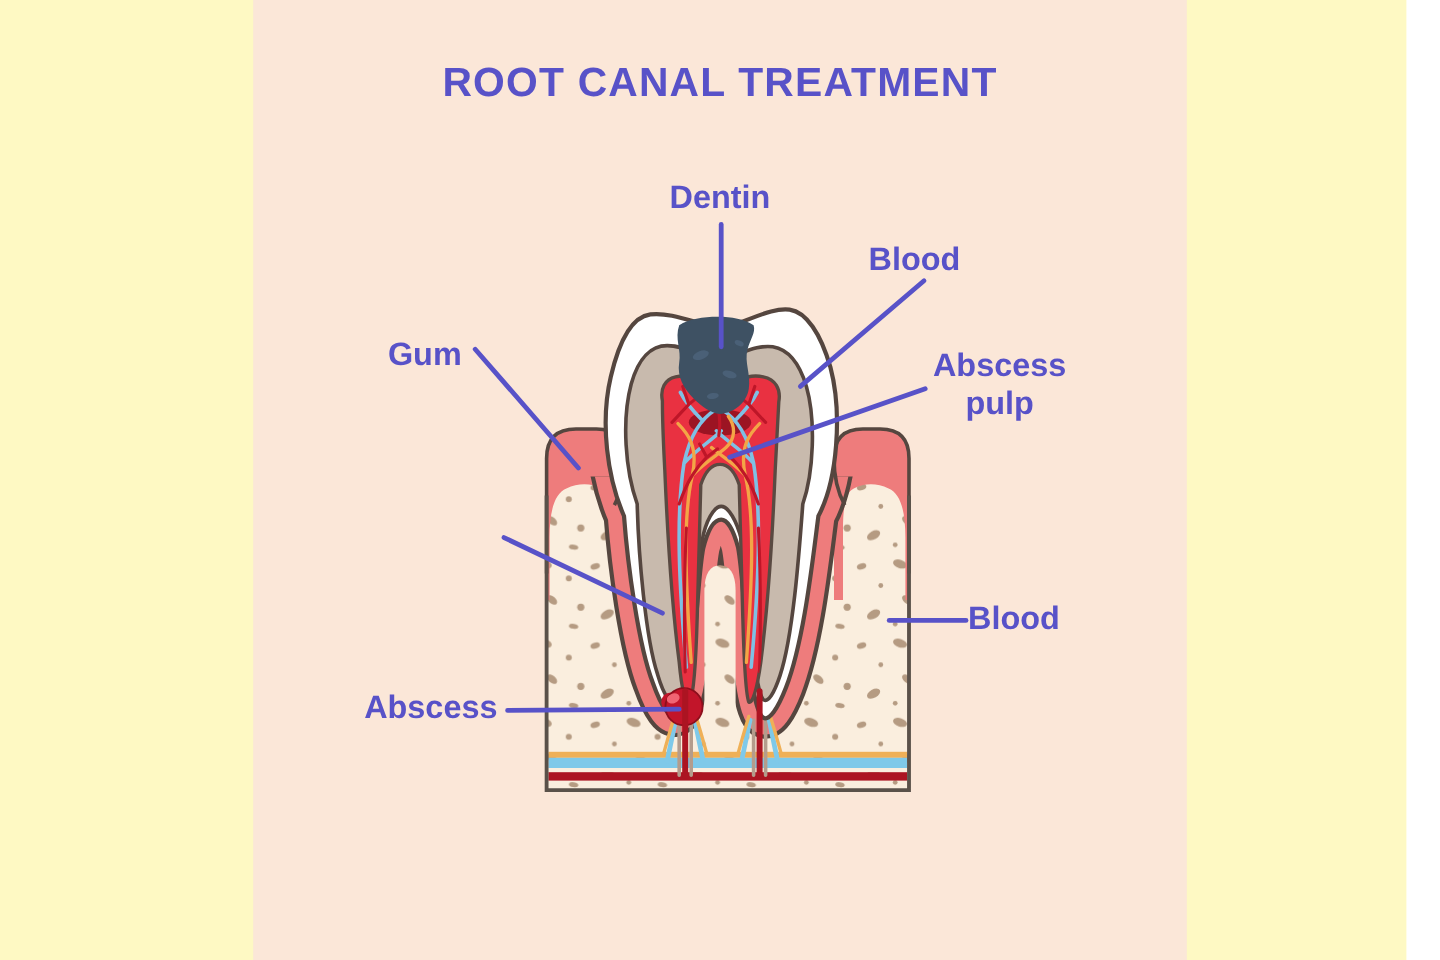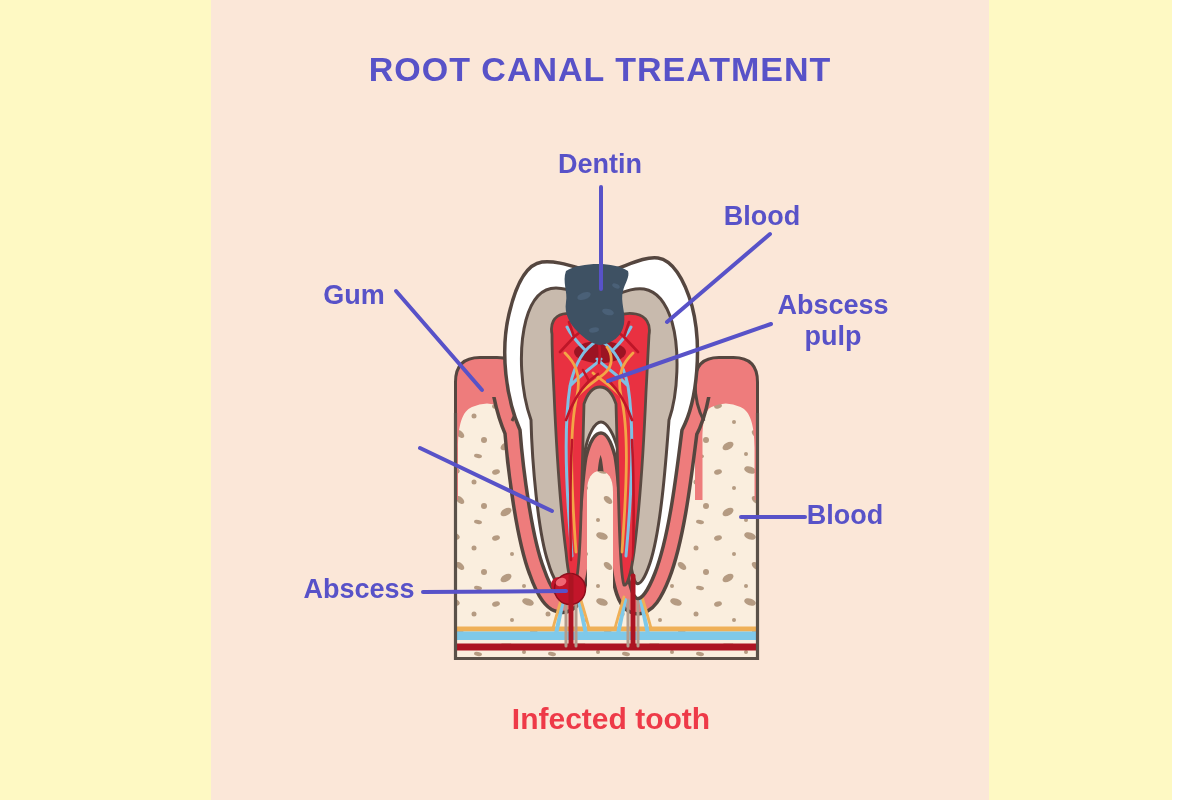"Infected tooth" div.lbl { html: <div>Infected tooth</div> -> none }
